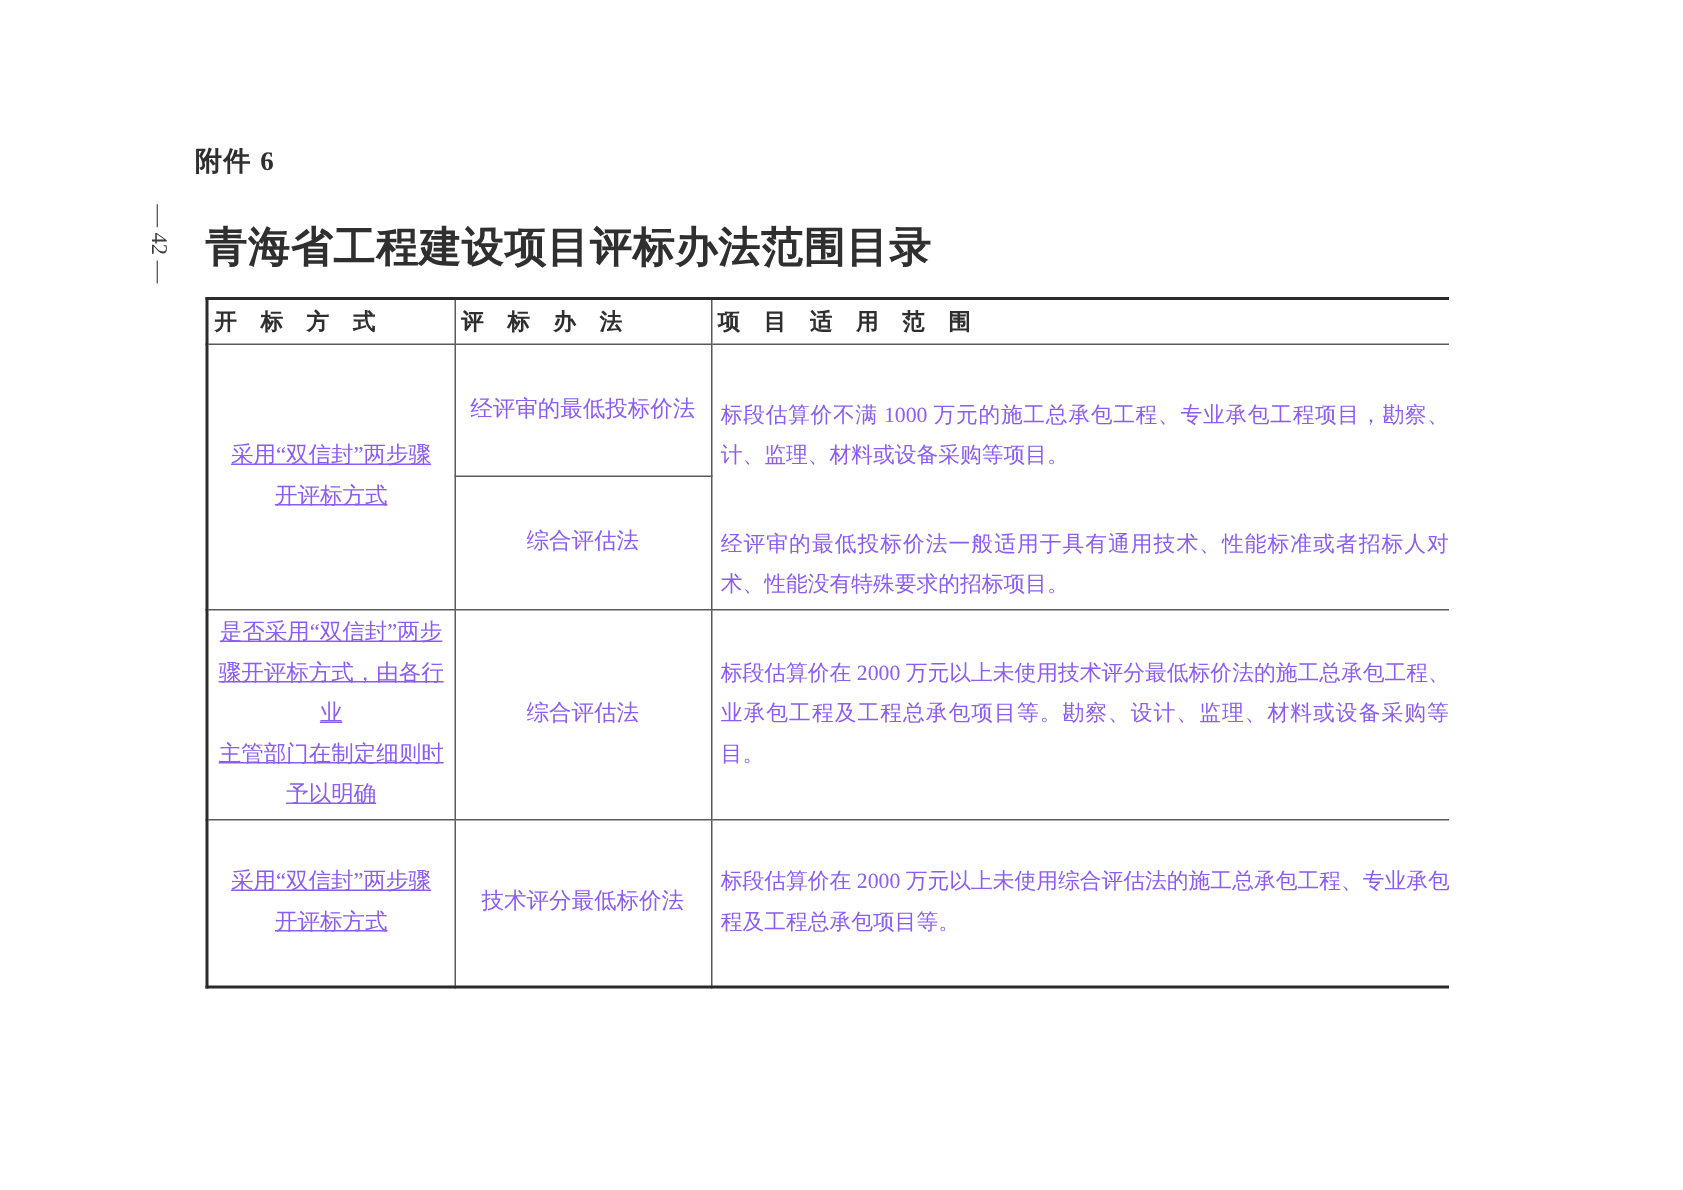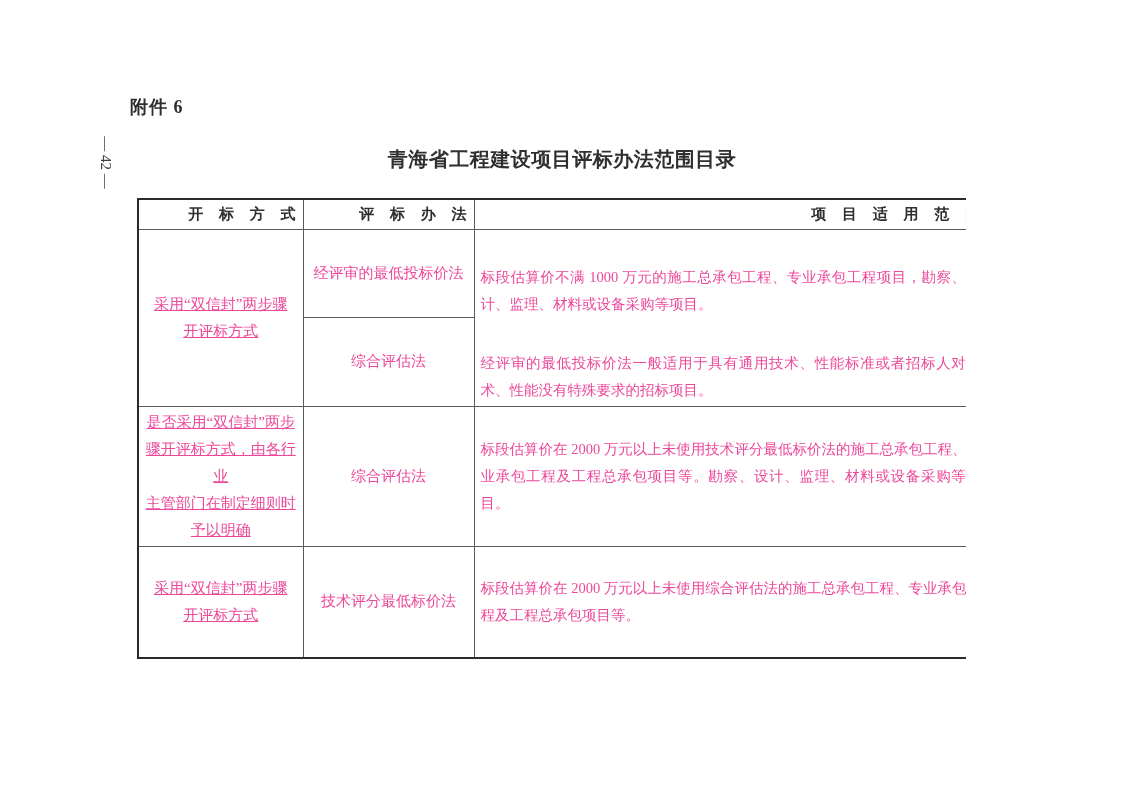"青海省工程建设项目评标办法范围目录" .title { font-size: 20px -> 28px; text-align: center -> none }
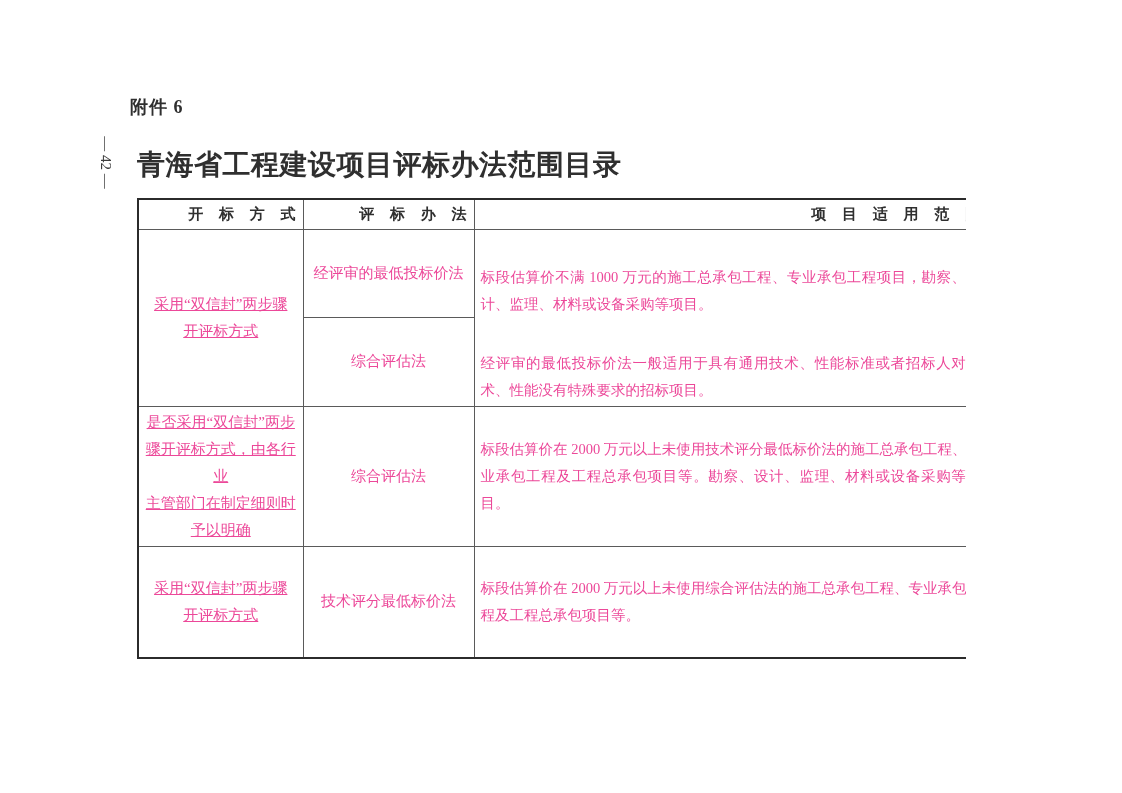"开 标 方 式" table.doc-table th { text-align: right -> left }
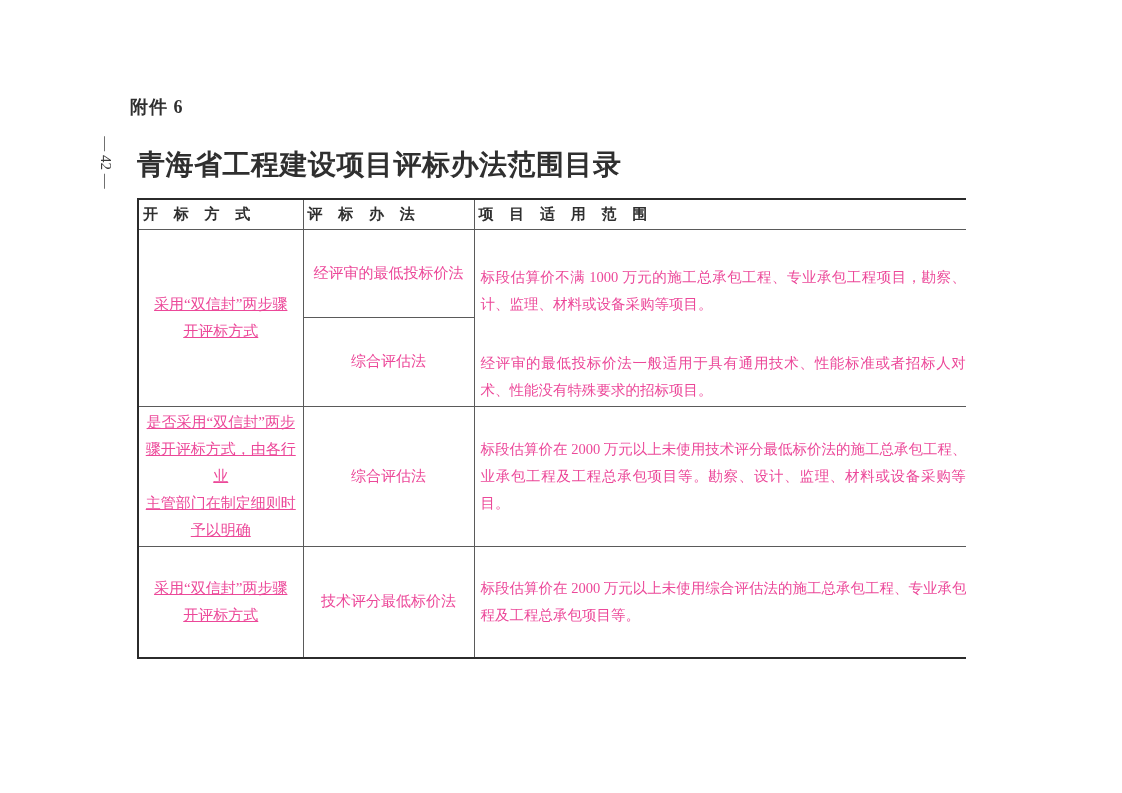"经评审的最低投标价法" table.doc-table th, table.doc-table td { color: #ec4899 -> #8b5cf6 }
